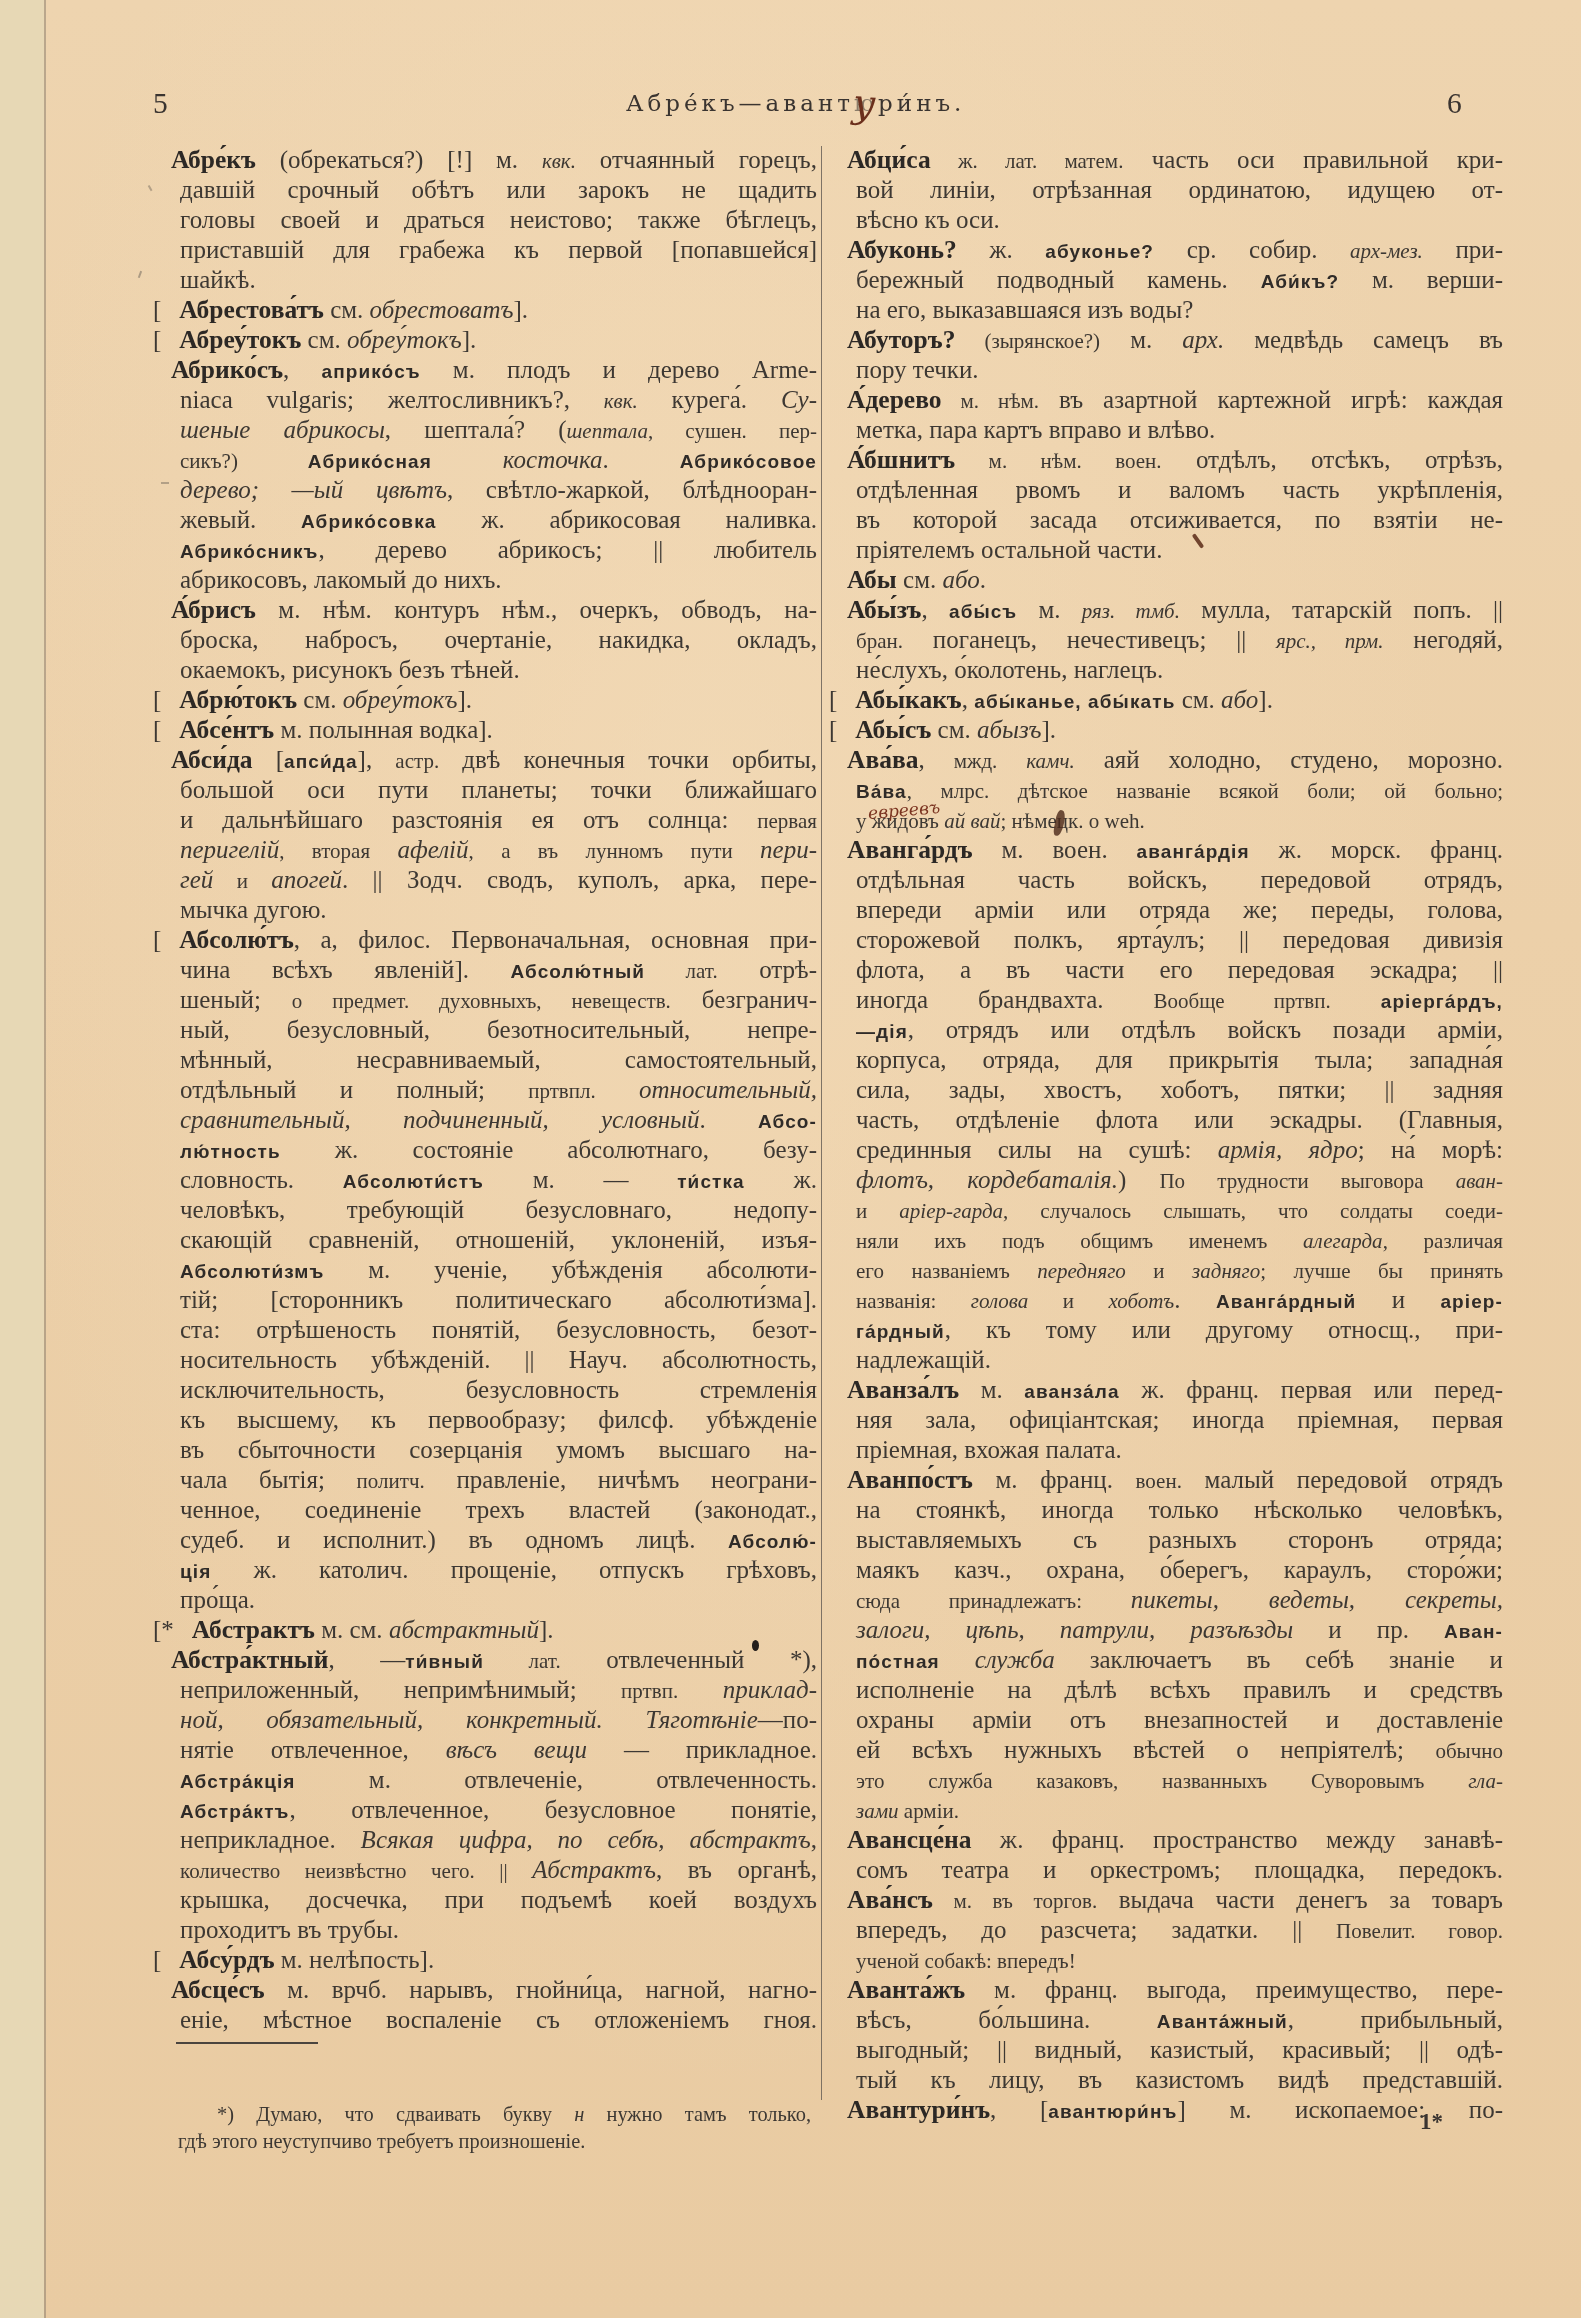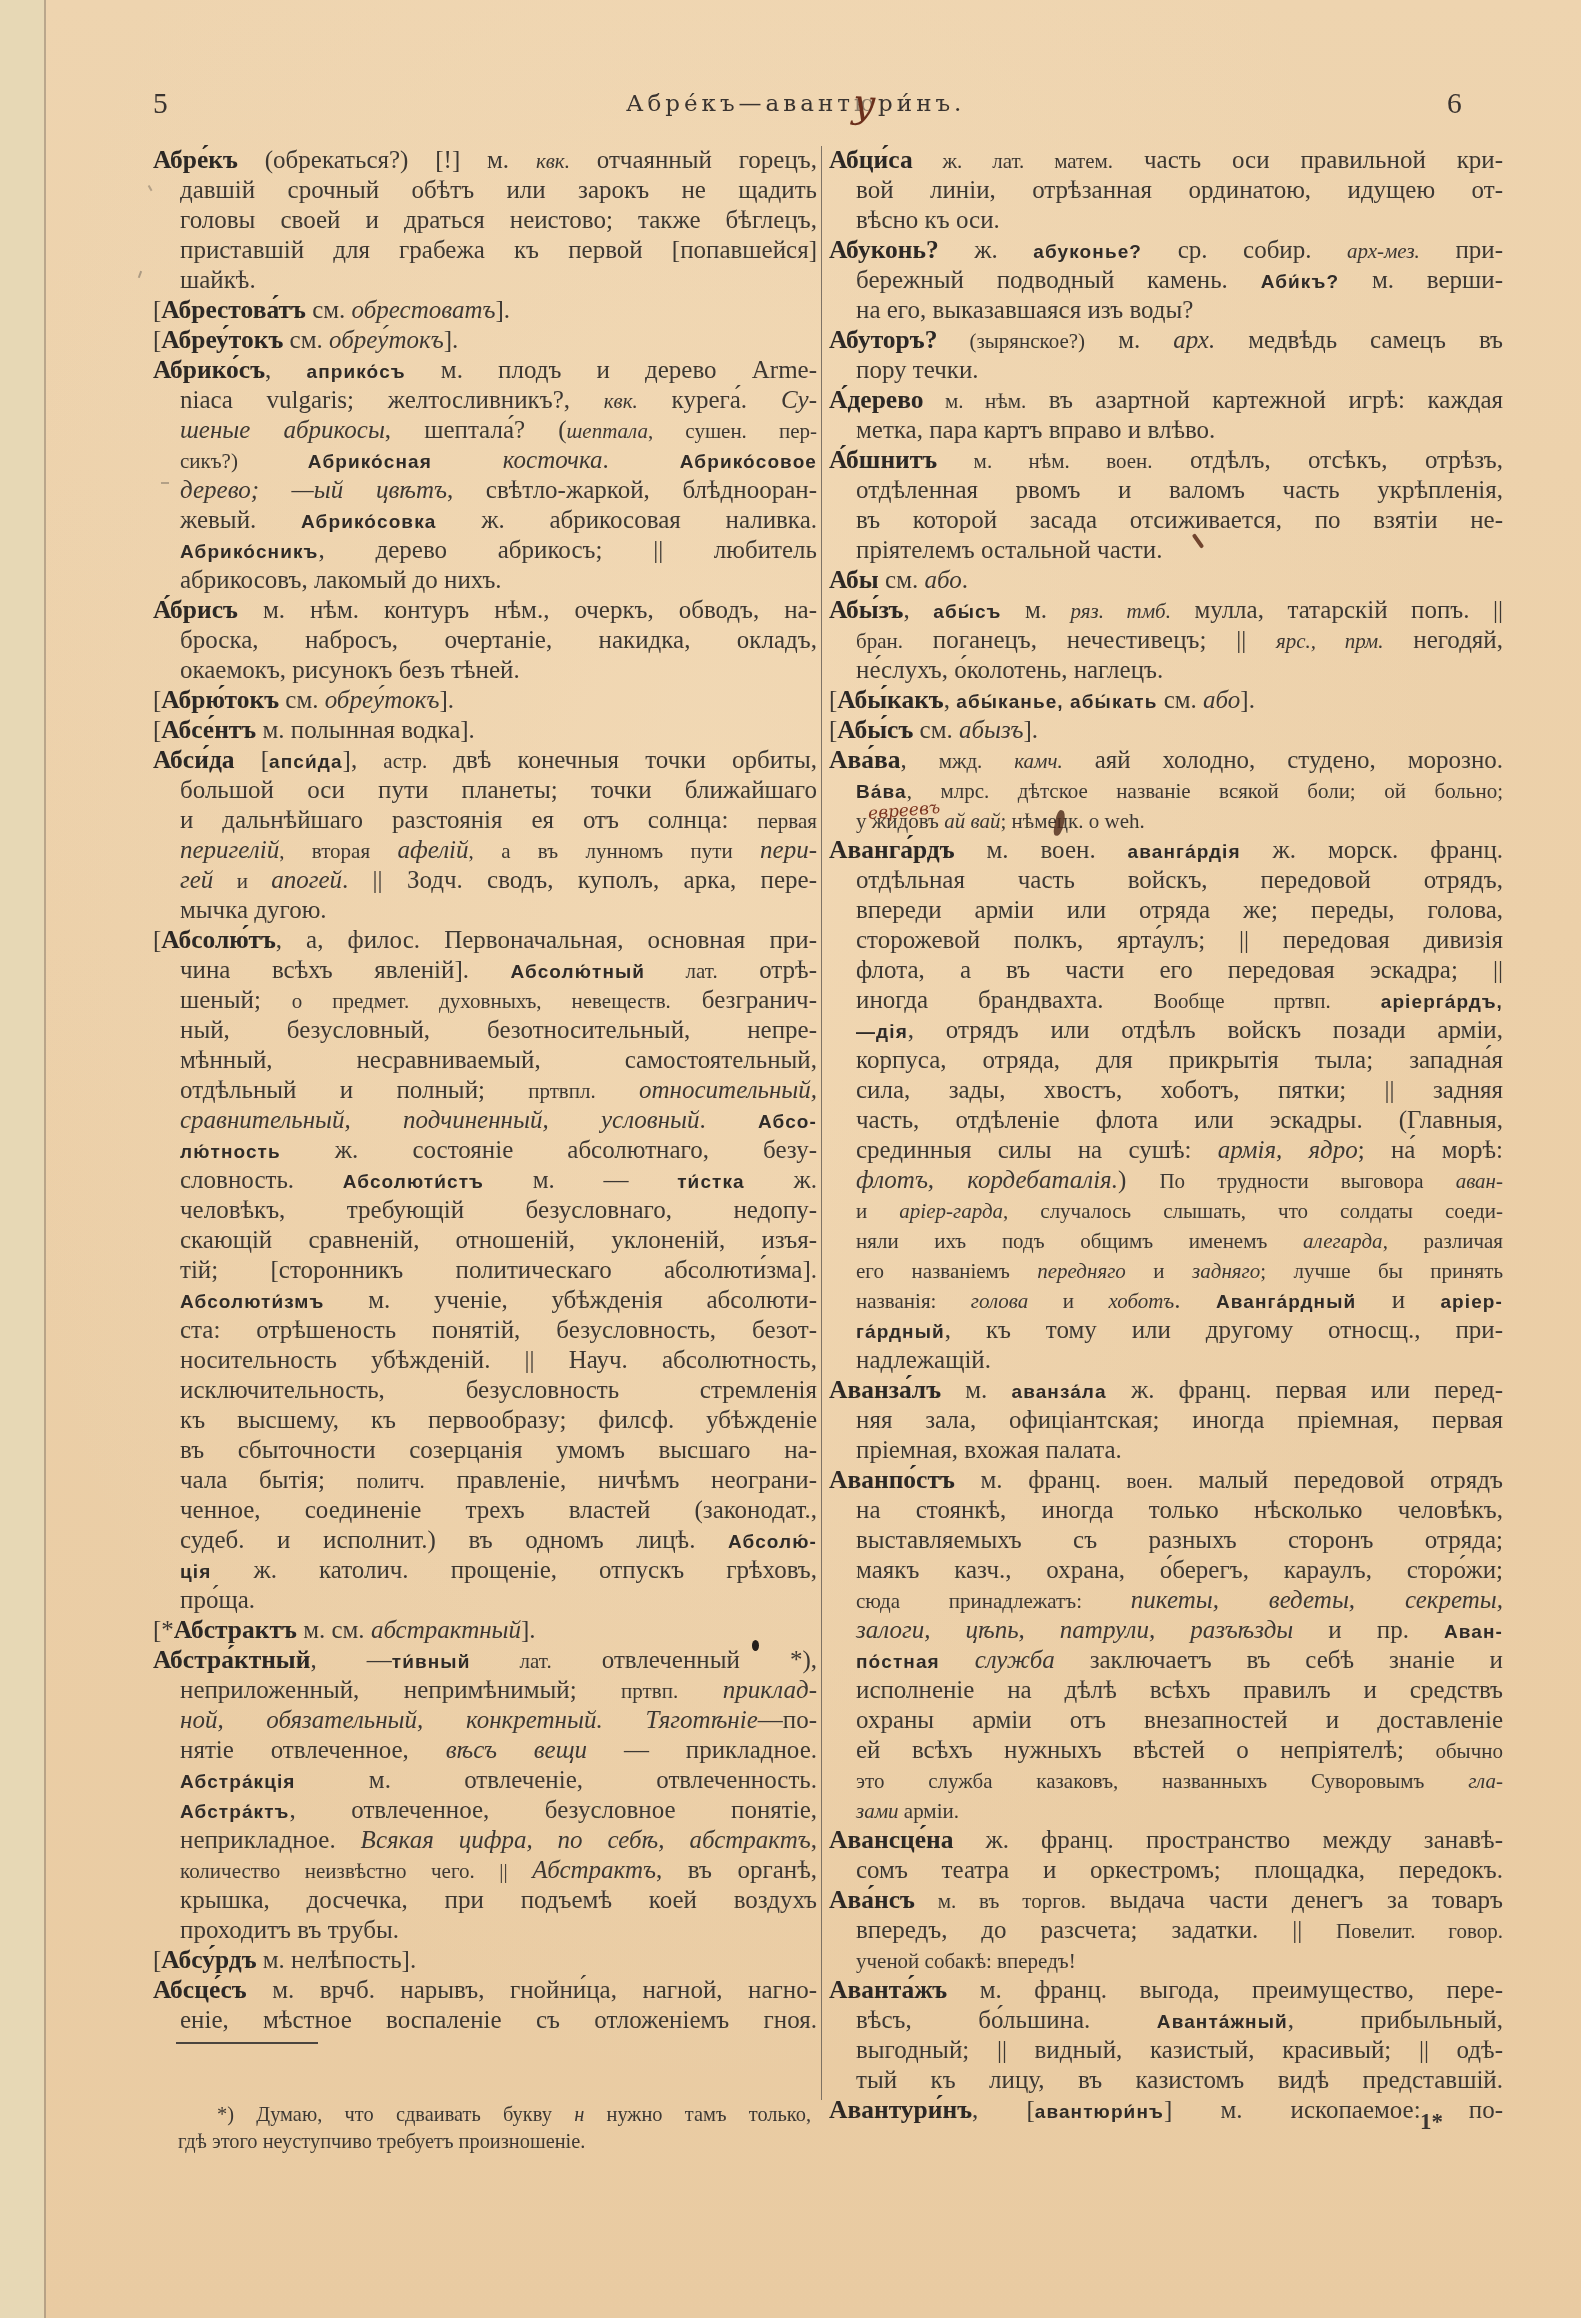"Абре́къ" .seg.h { margin-left: none -> 18px }
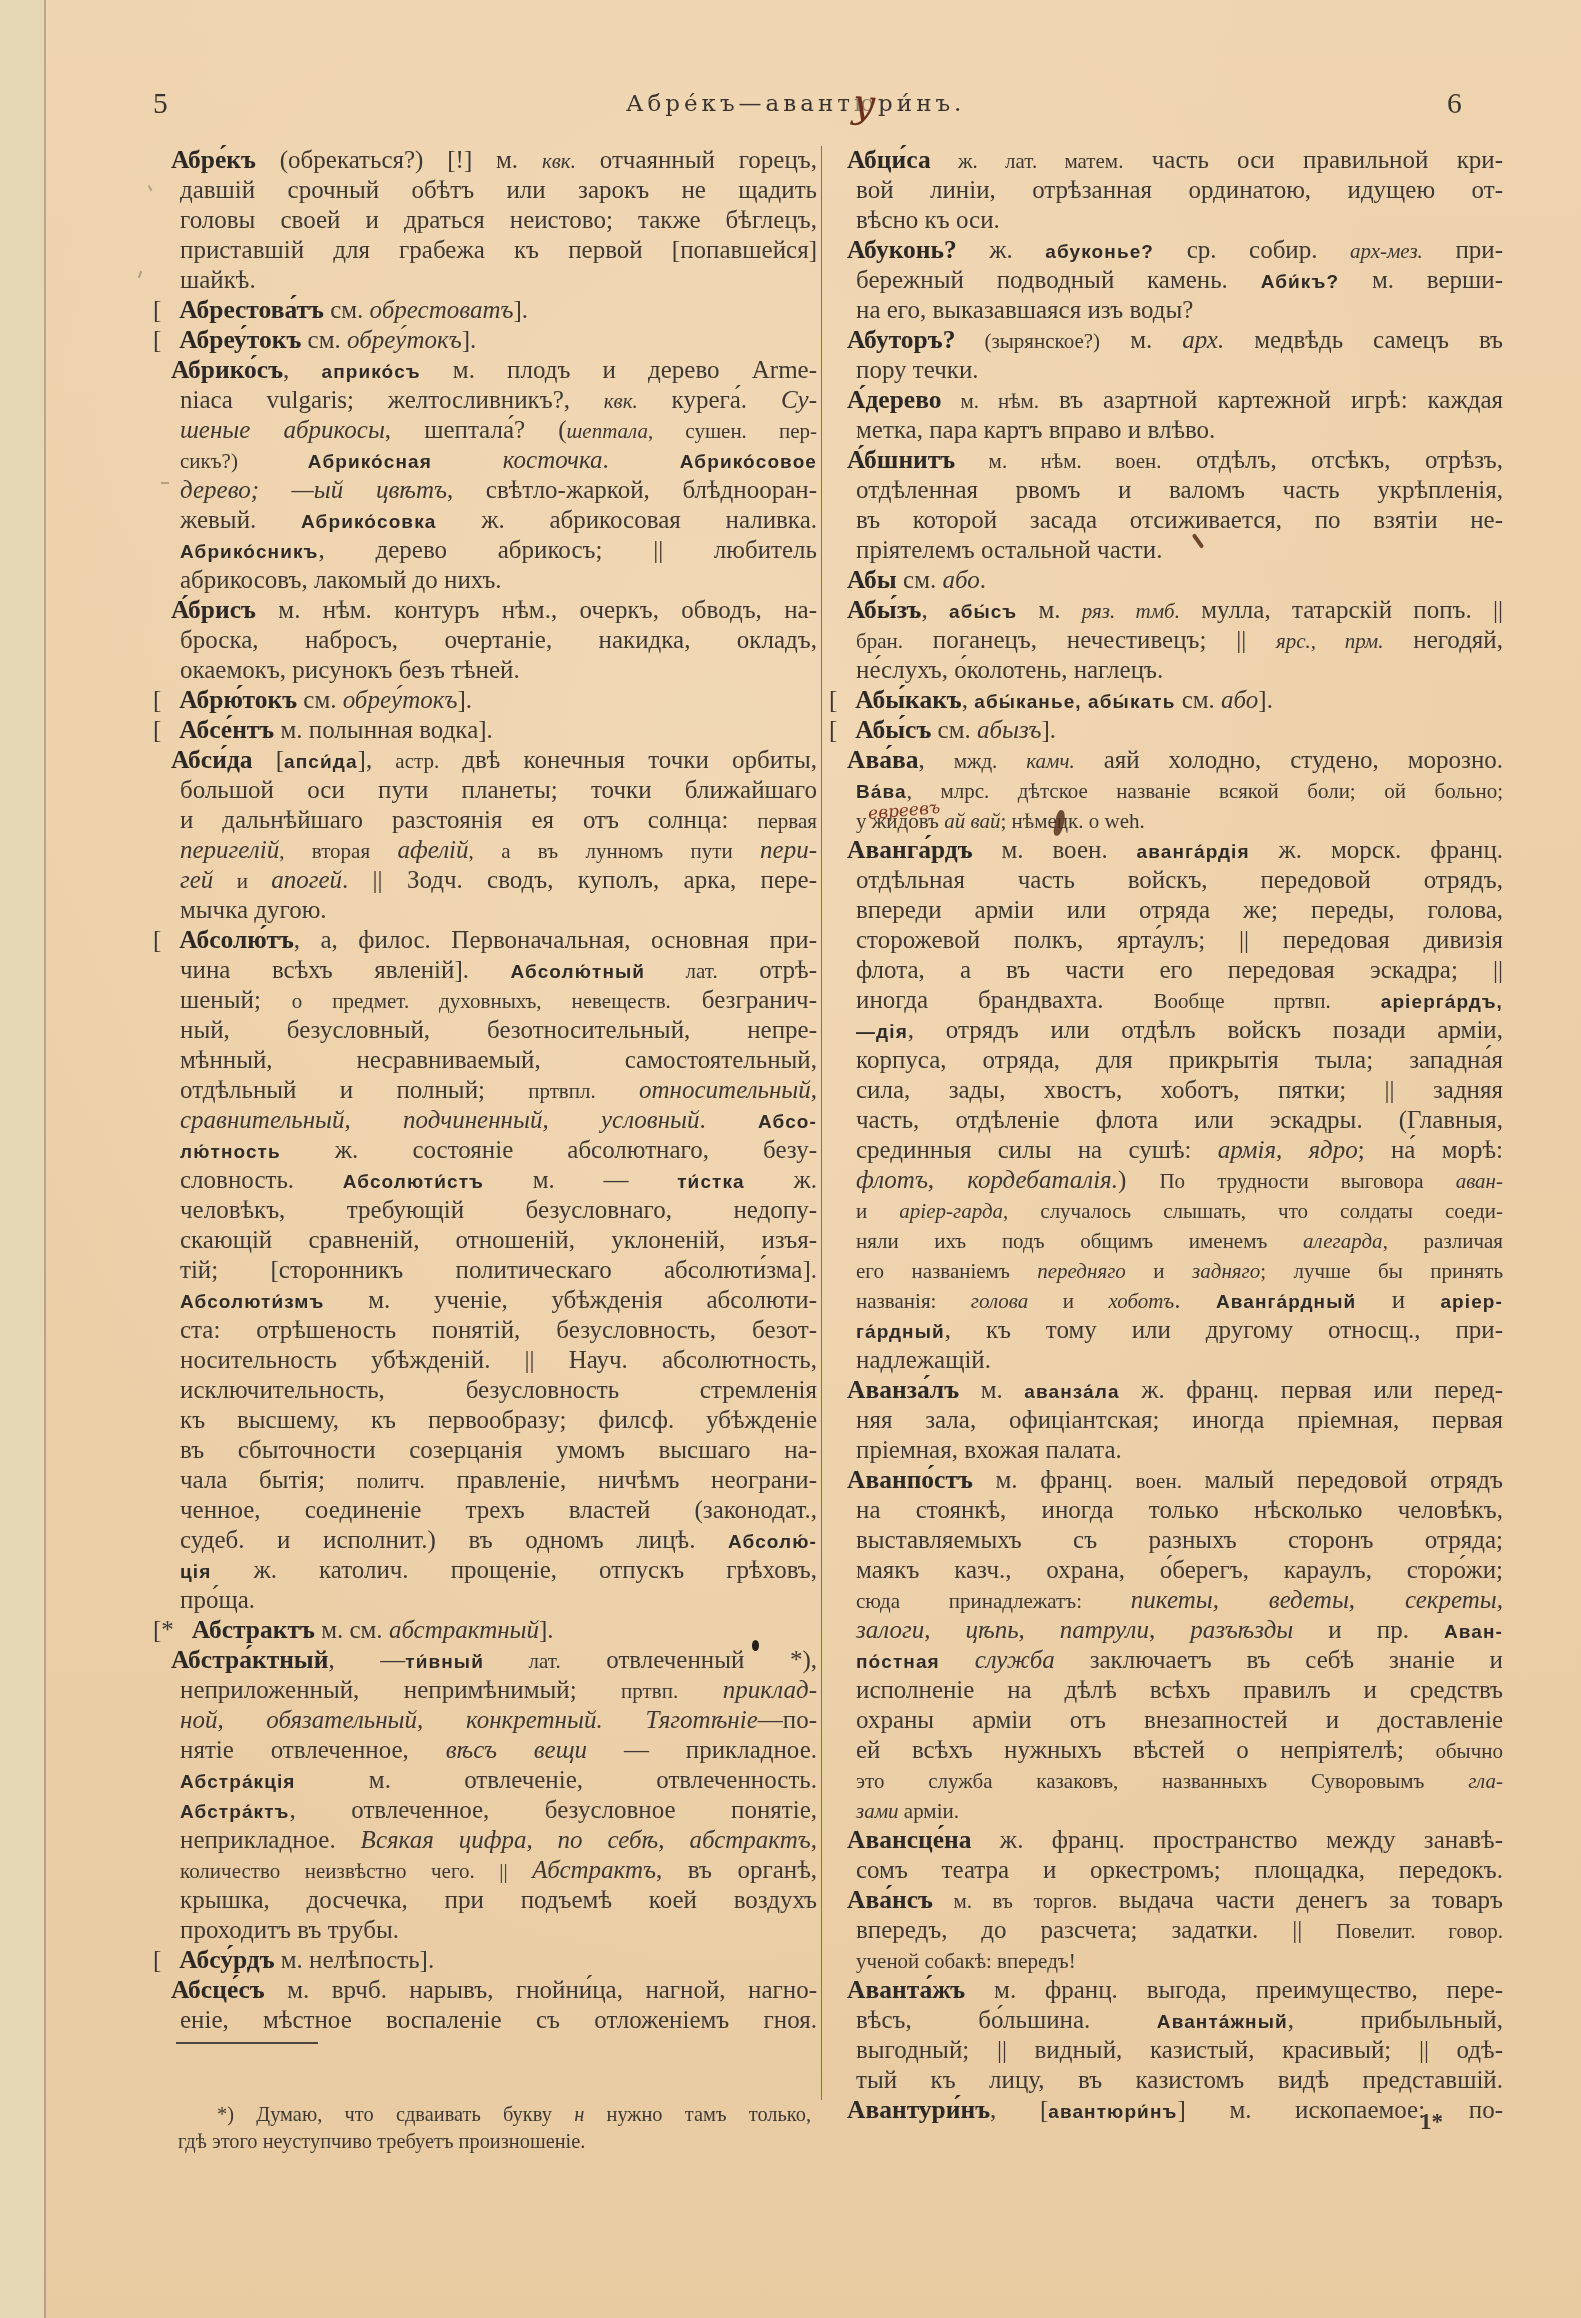"тій; [сторонникъ политическаго" div.line { order: before "Абсолюти́змъ м. ученіе, убѣжденія" -> after "Абсолюти́змъ м. ученіе, убѣжденія" }
